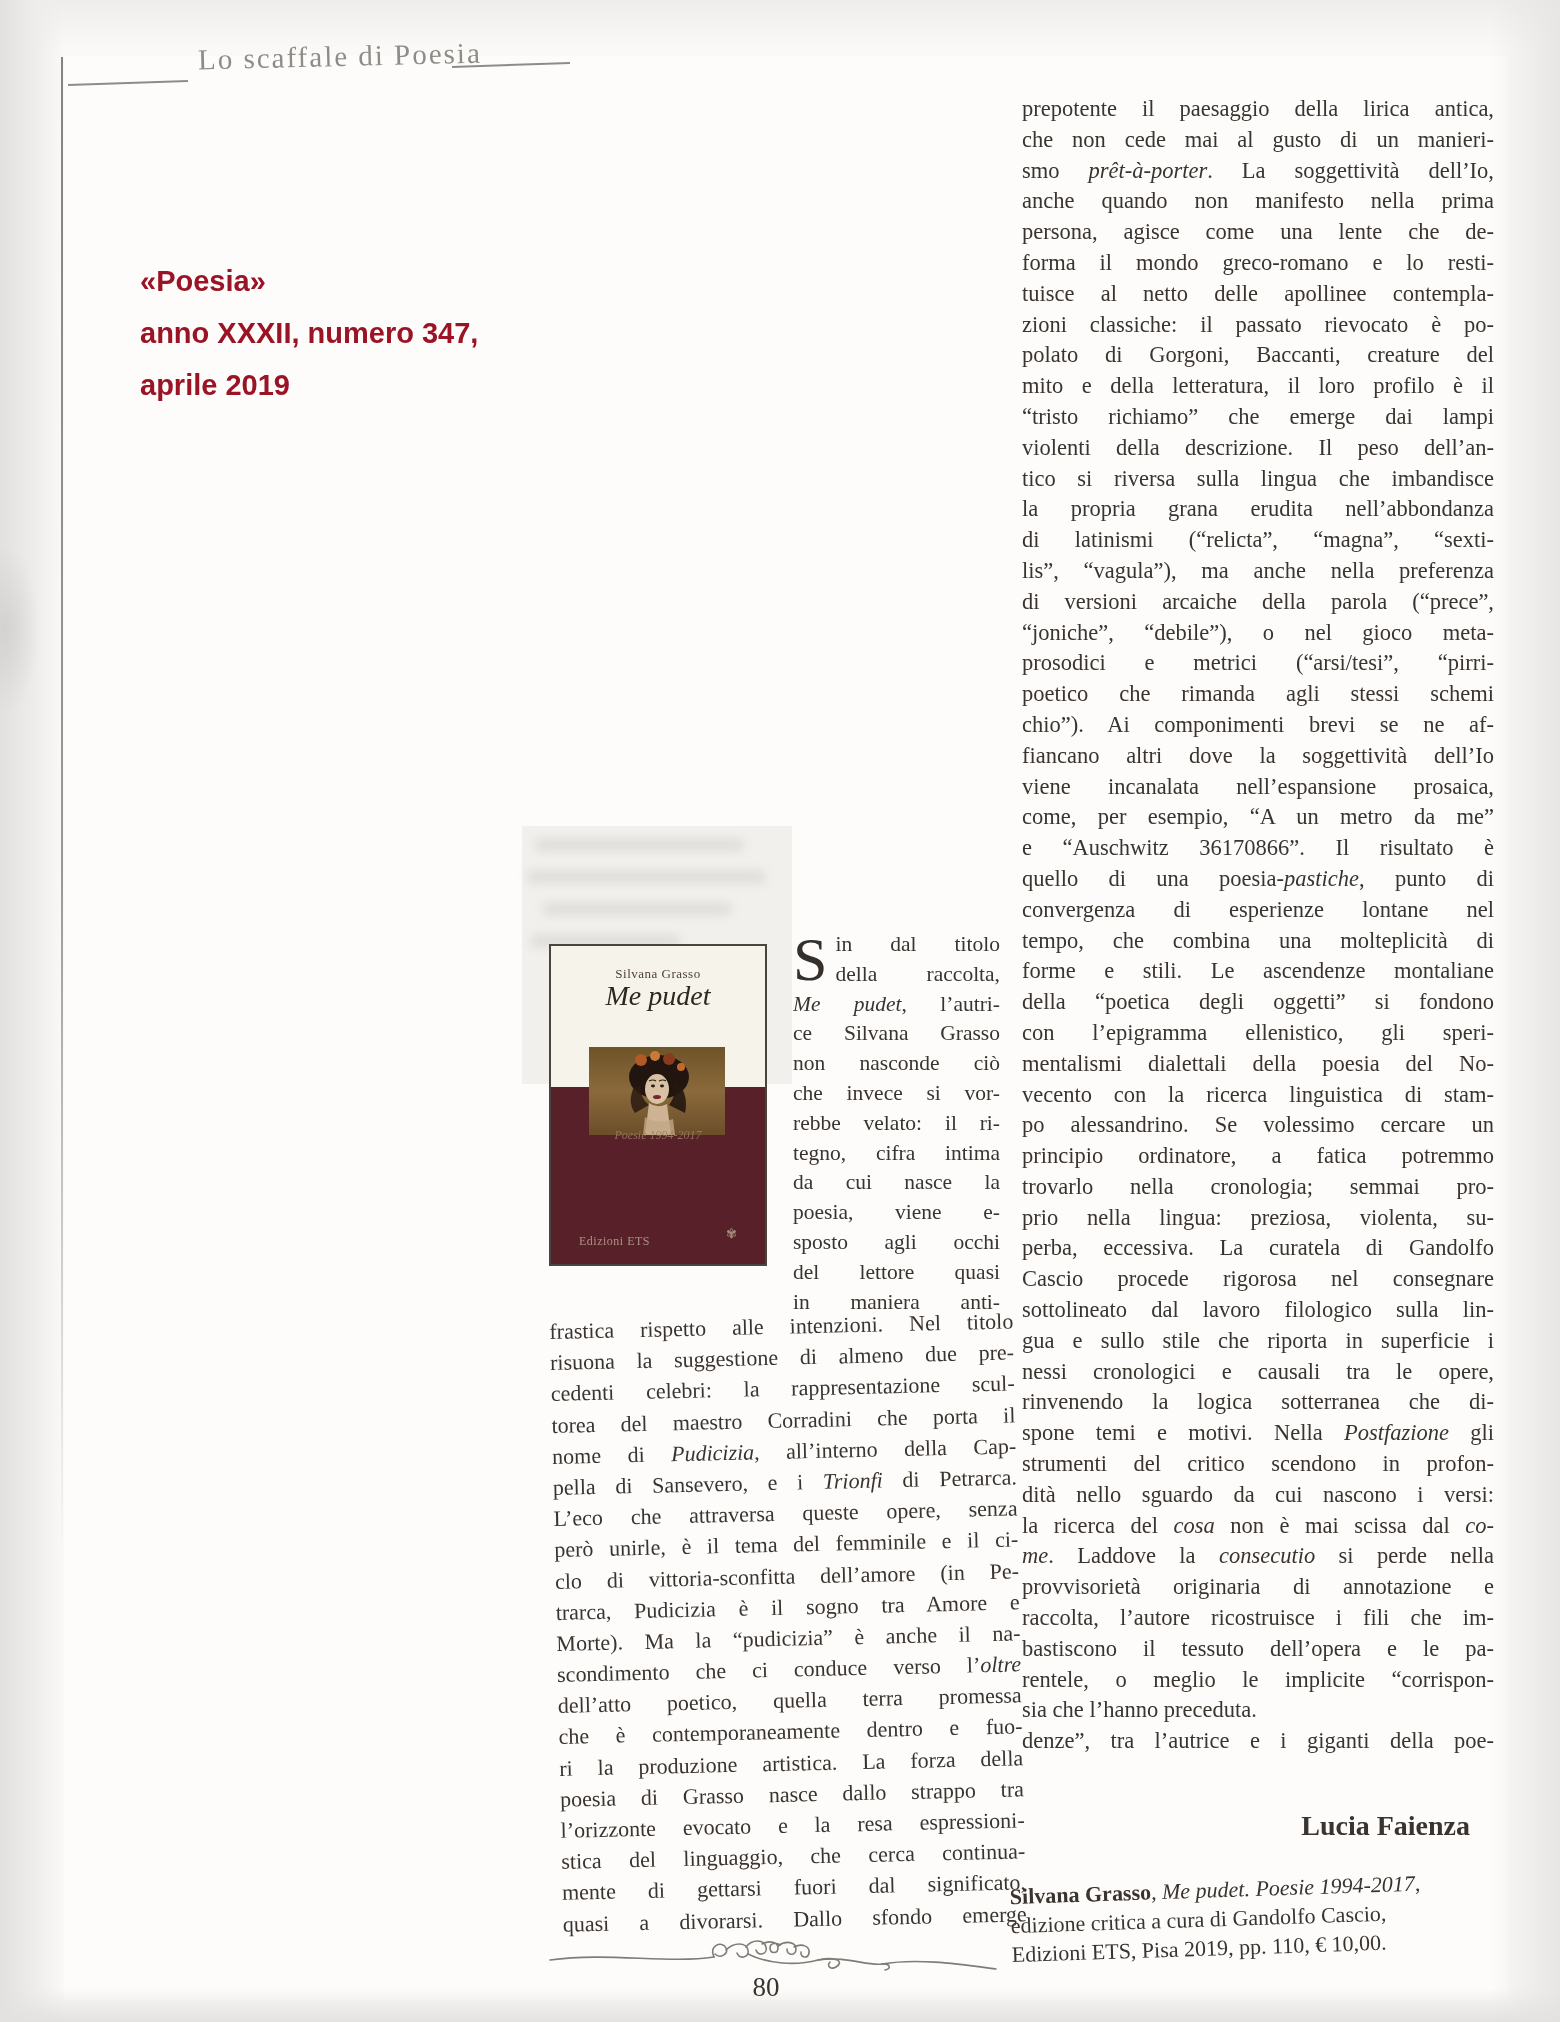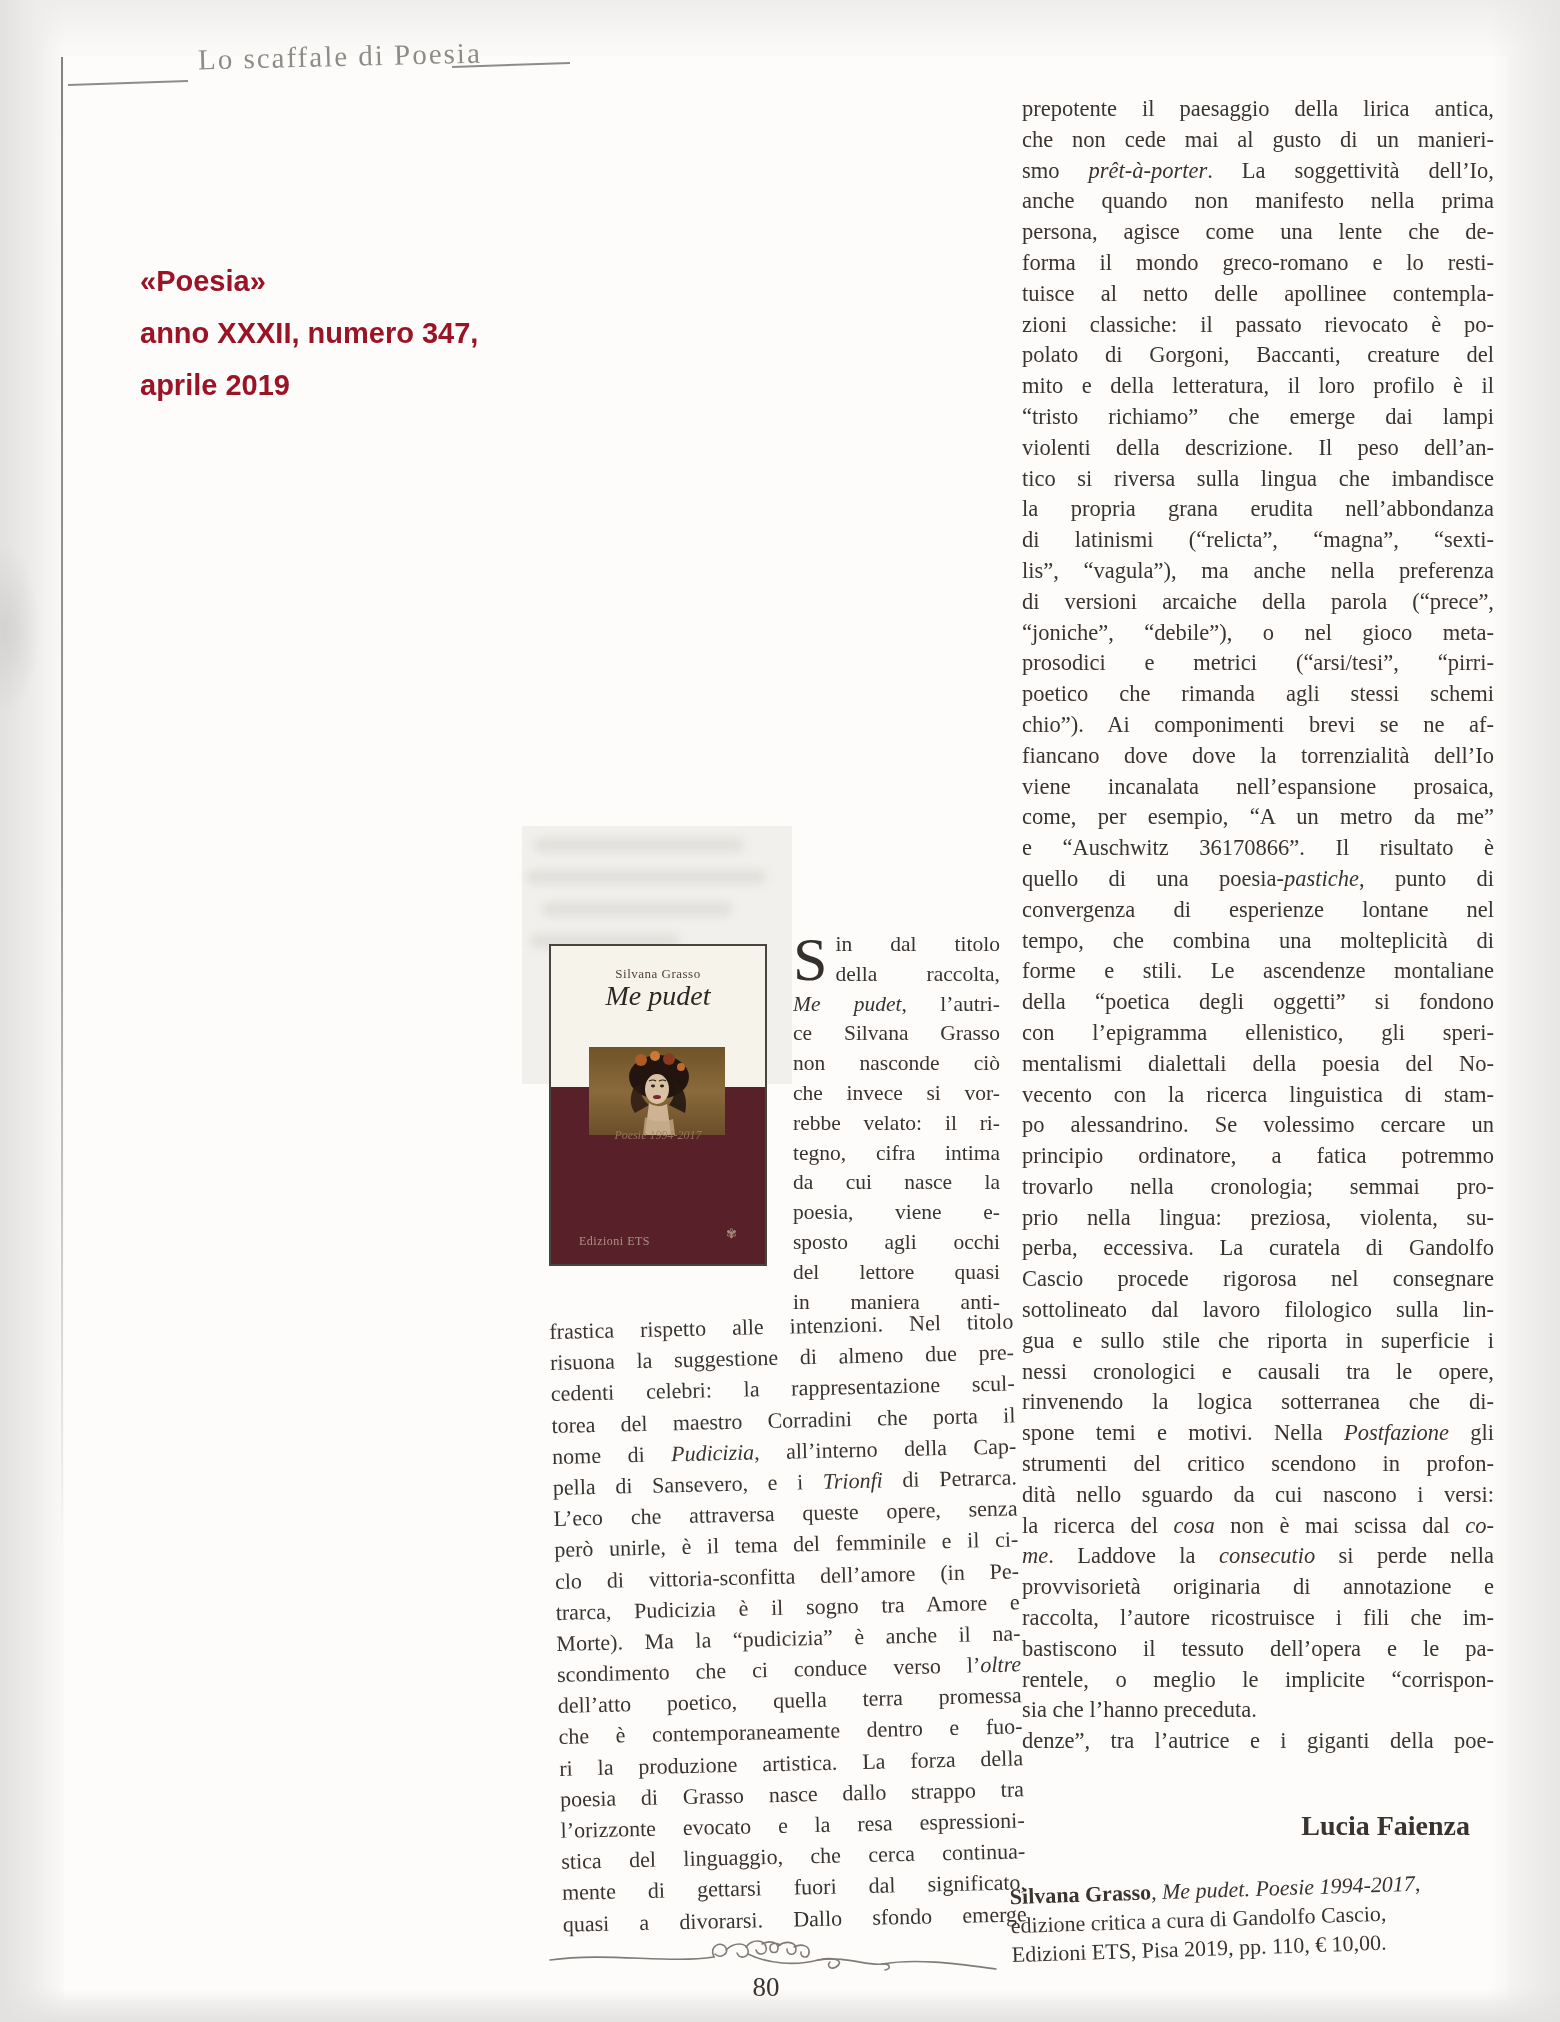"fiancano dove dove la torrenzialità" div.tl { text: dove dove la torrenzialità -> altri dove la soggettività }
